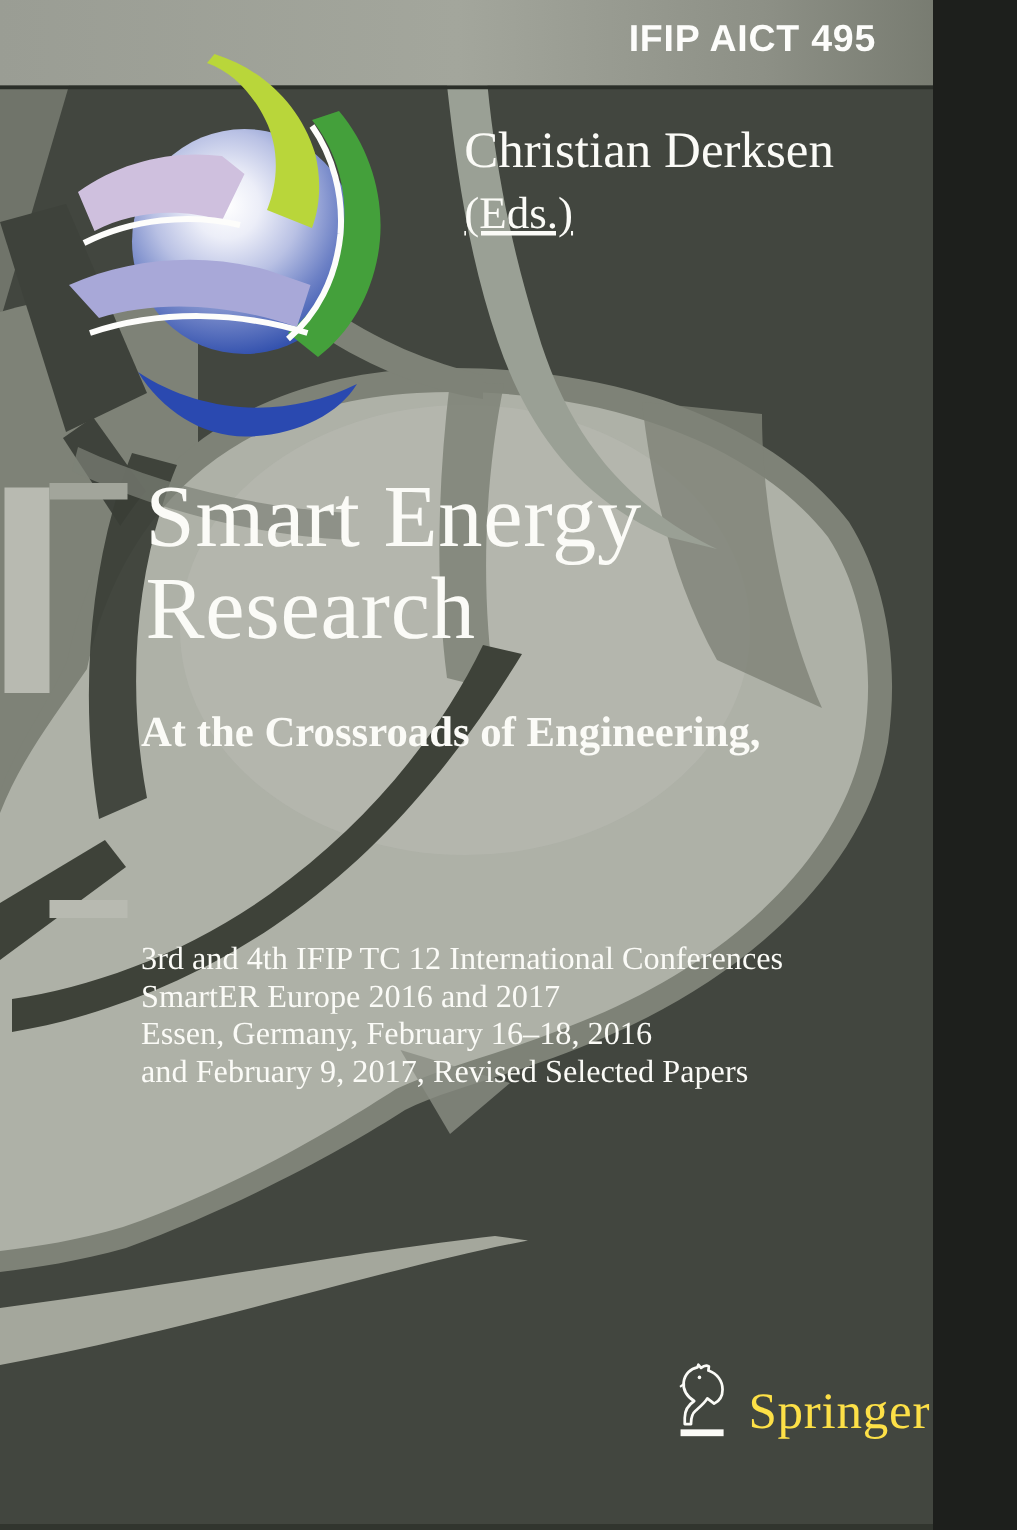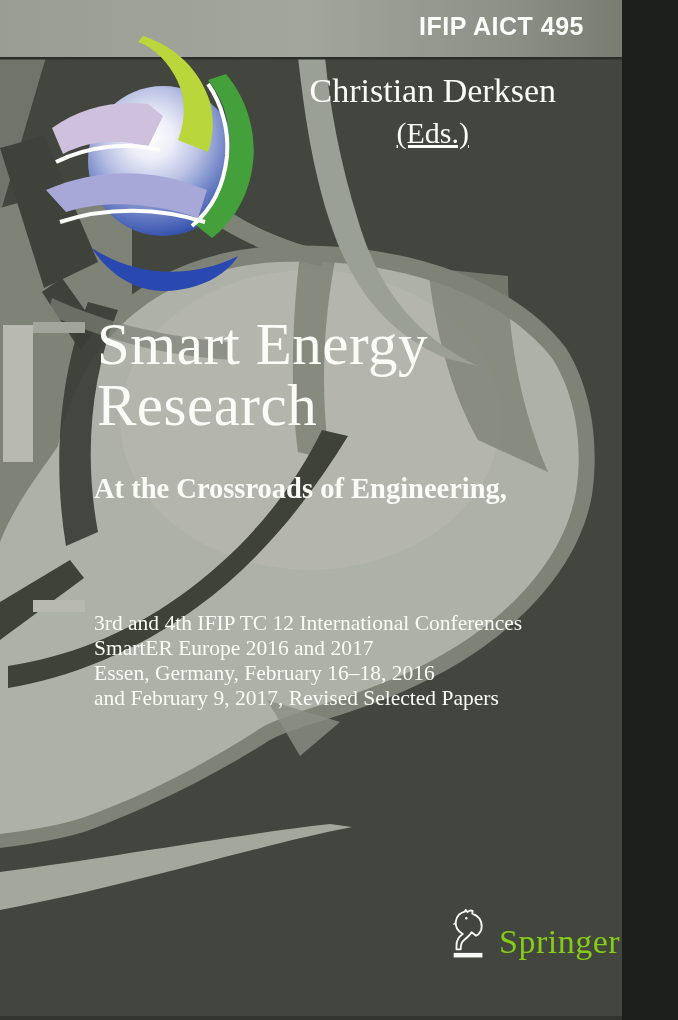"Christian Derksen" .editors { text-align: center -> left; top: 71px -> 81px }
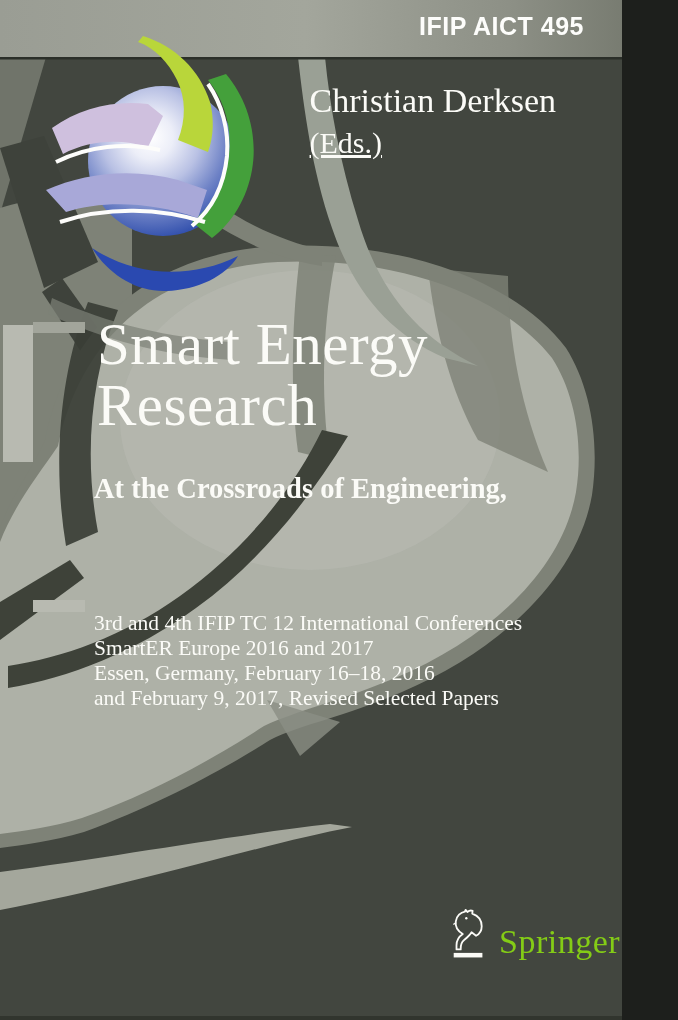"3rd and 4th IFIP TC" .conference { top: 611px -> 627px }
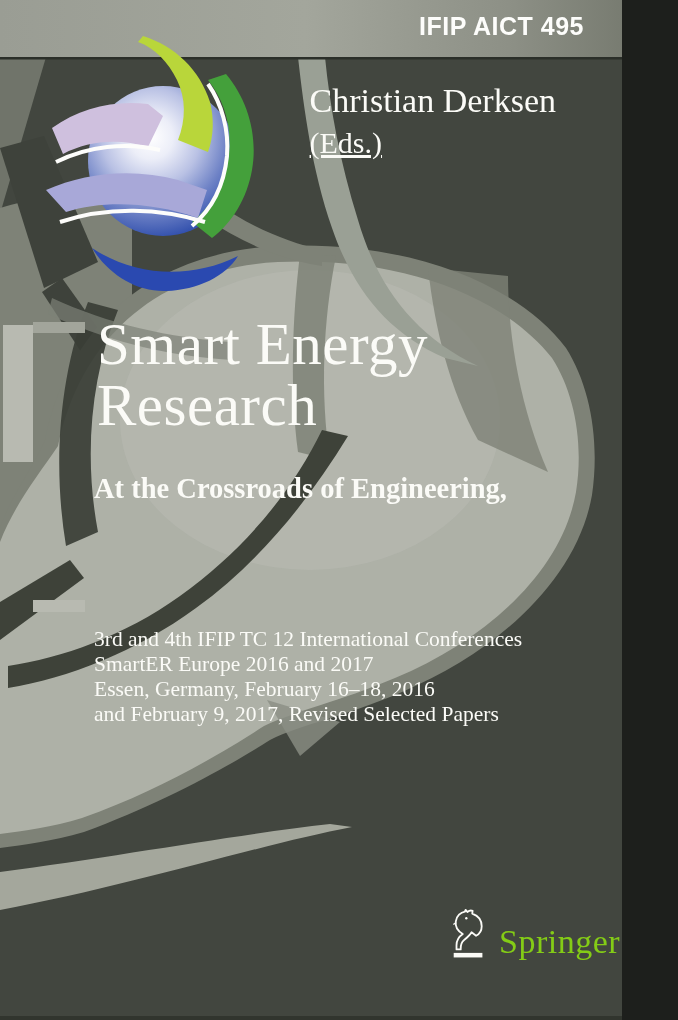"Springer" .publisher { color: #84cc16 -> #fde047 }
